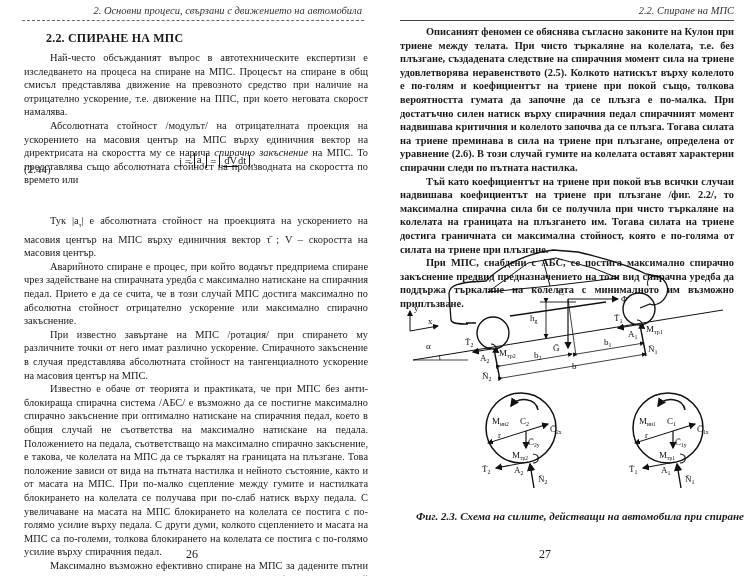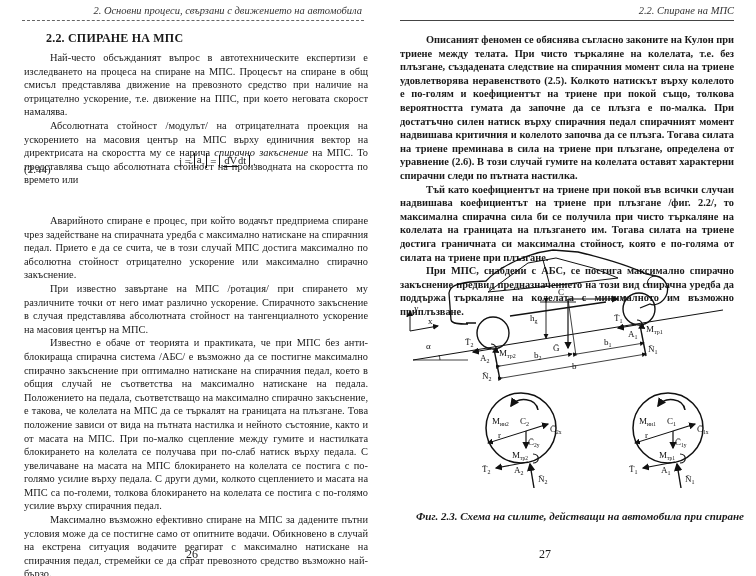"Описаният феномен се обяснява съгласно" .right .t1 { margin-top: 8px -> none }
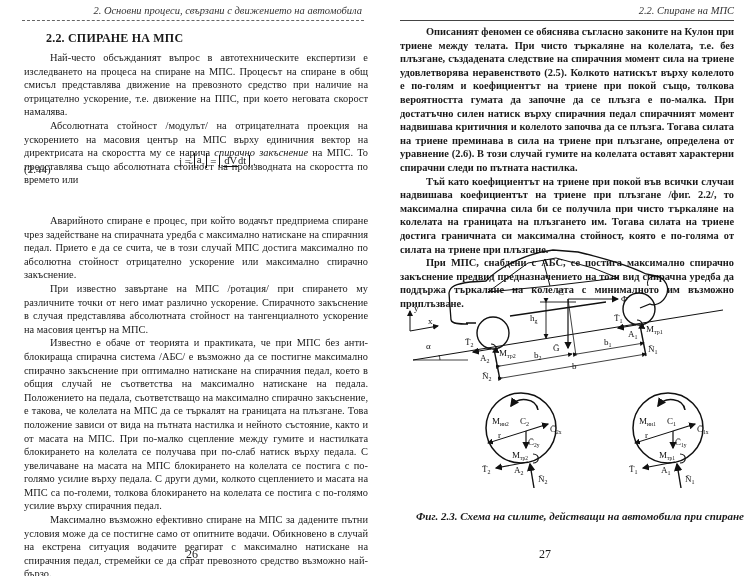"Тук |aτ| е абсолютната стойност" p { html: none -> <p><span>Тук |a</span><sub>τ</sub><span>| е абсолютната стойност на проекцията на ускорението на масовия център на МПС върху единичния вектор τ̄ ; V – скоростта на масовия център.</span></p> }
